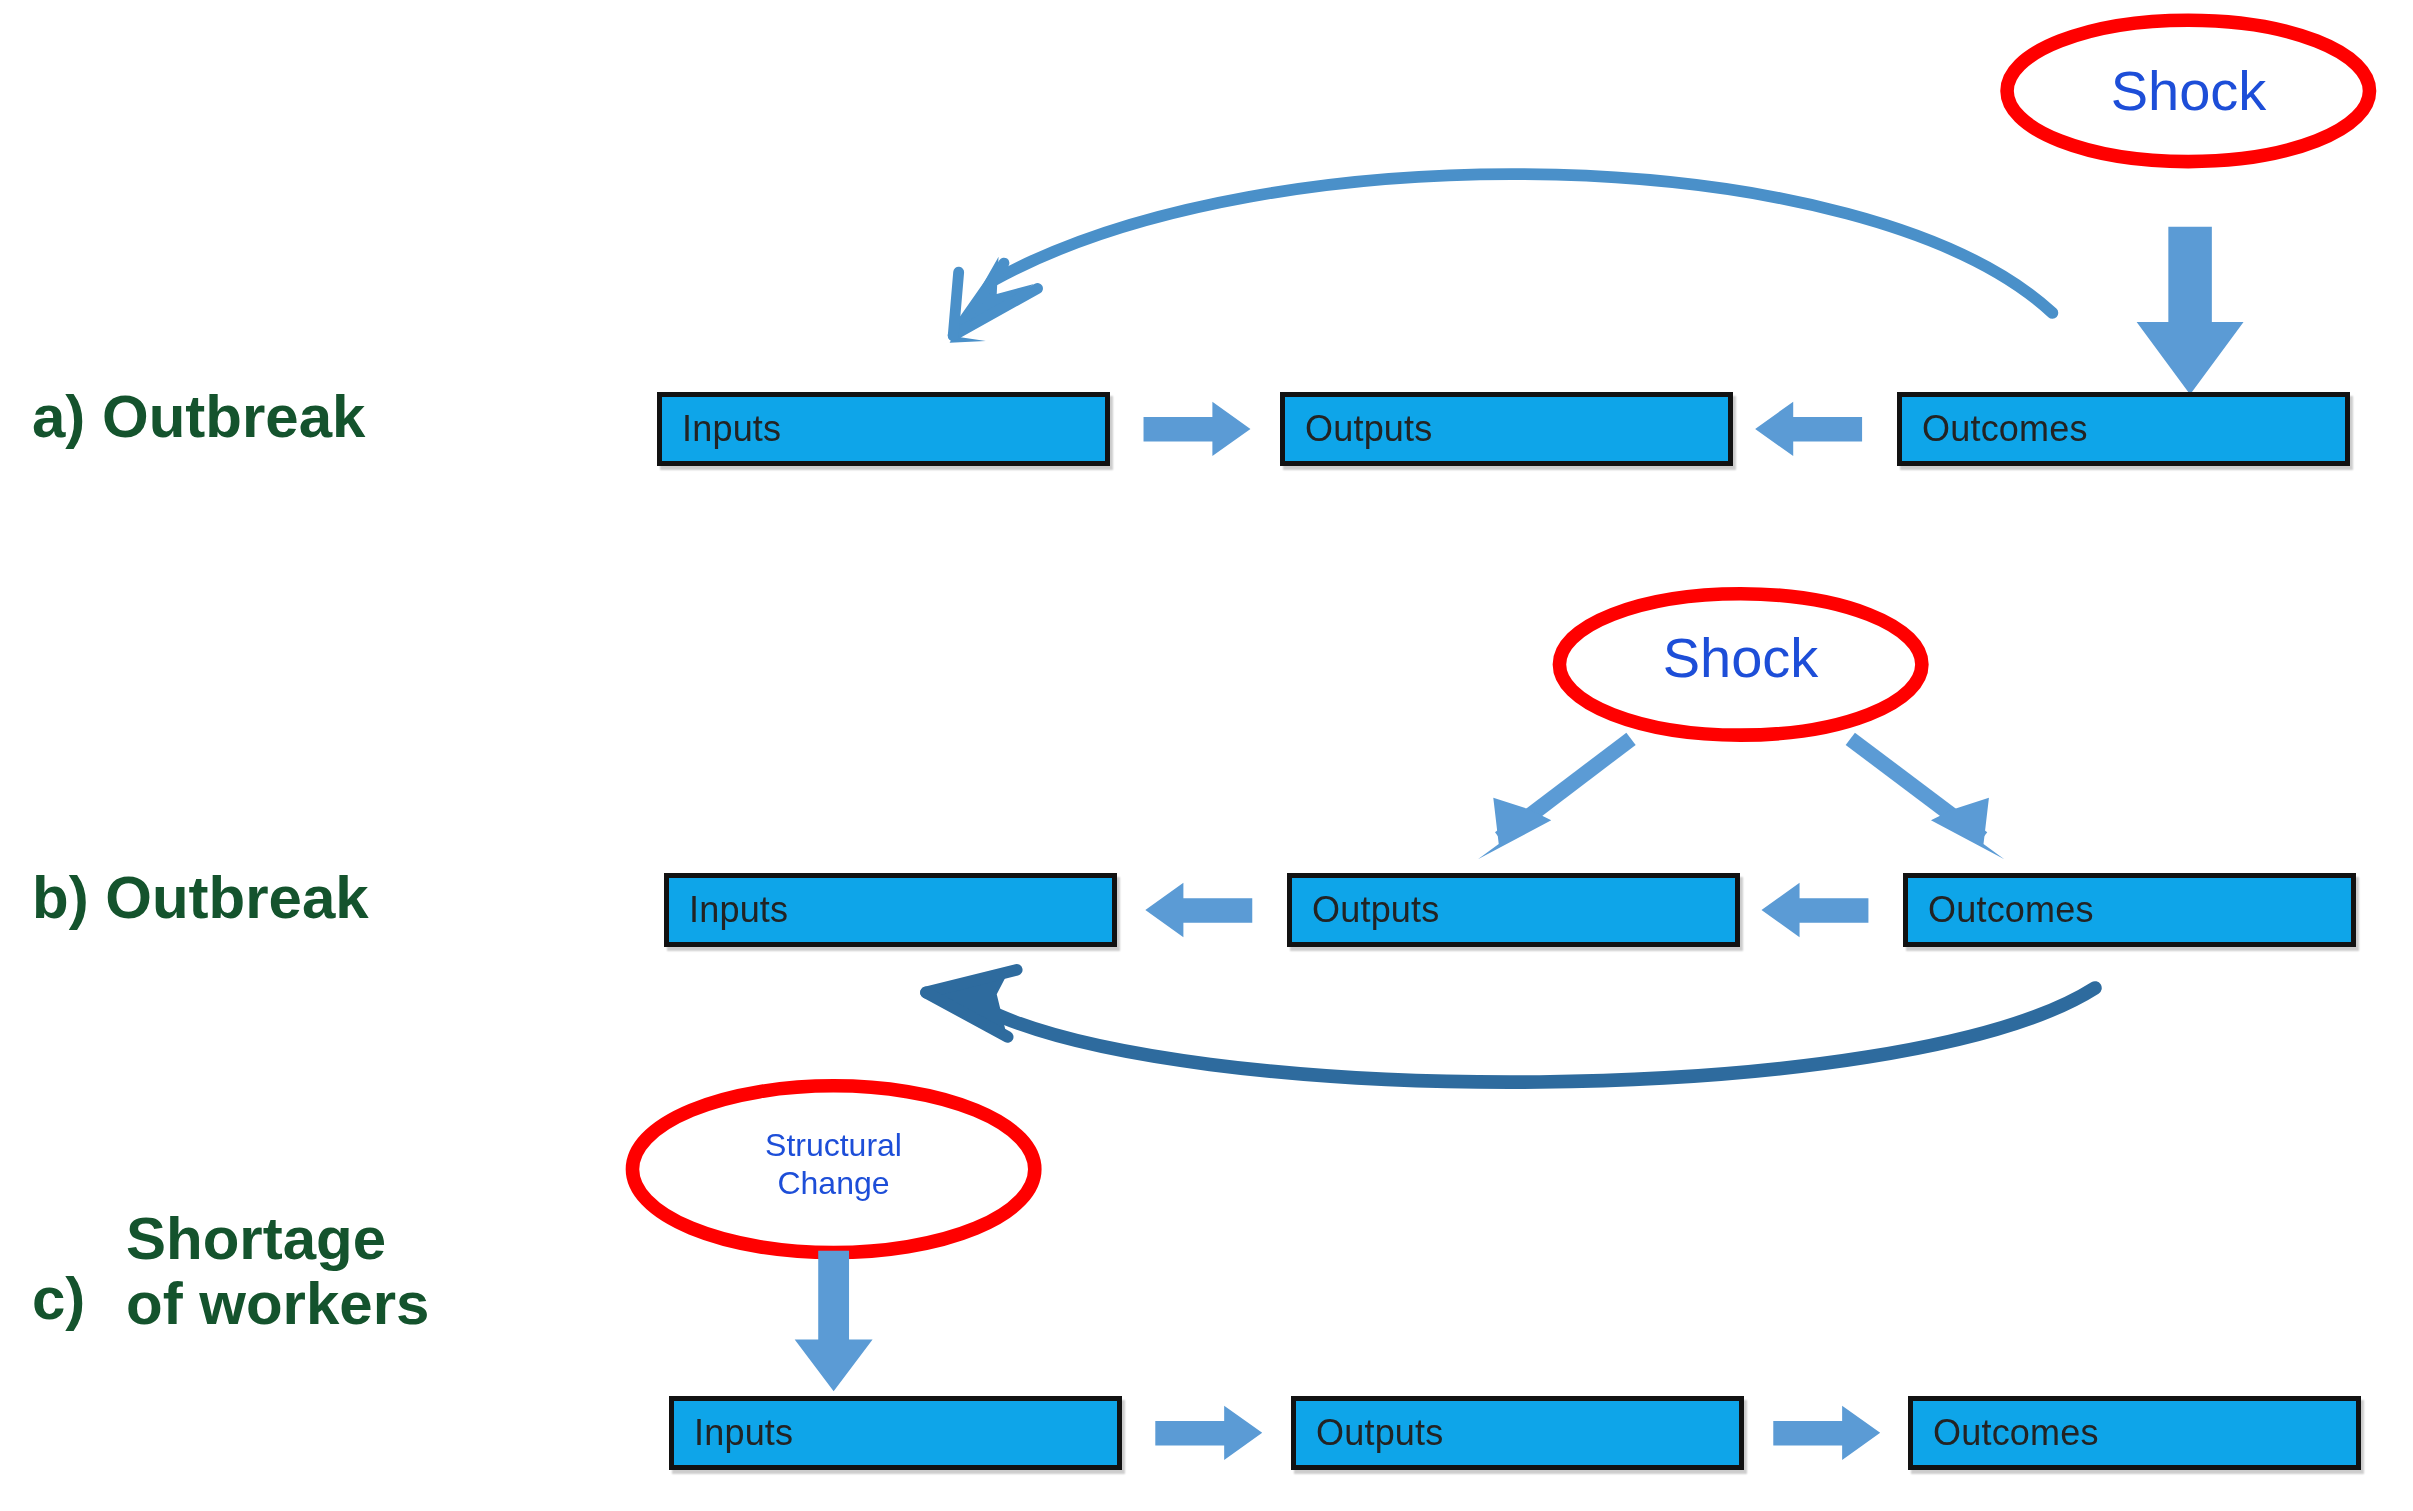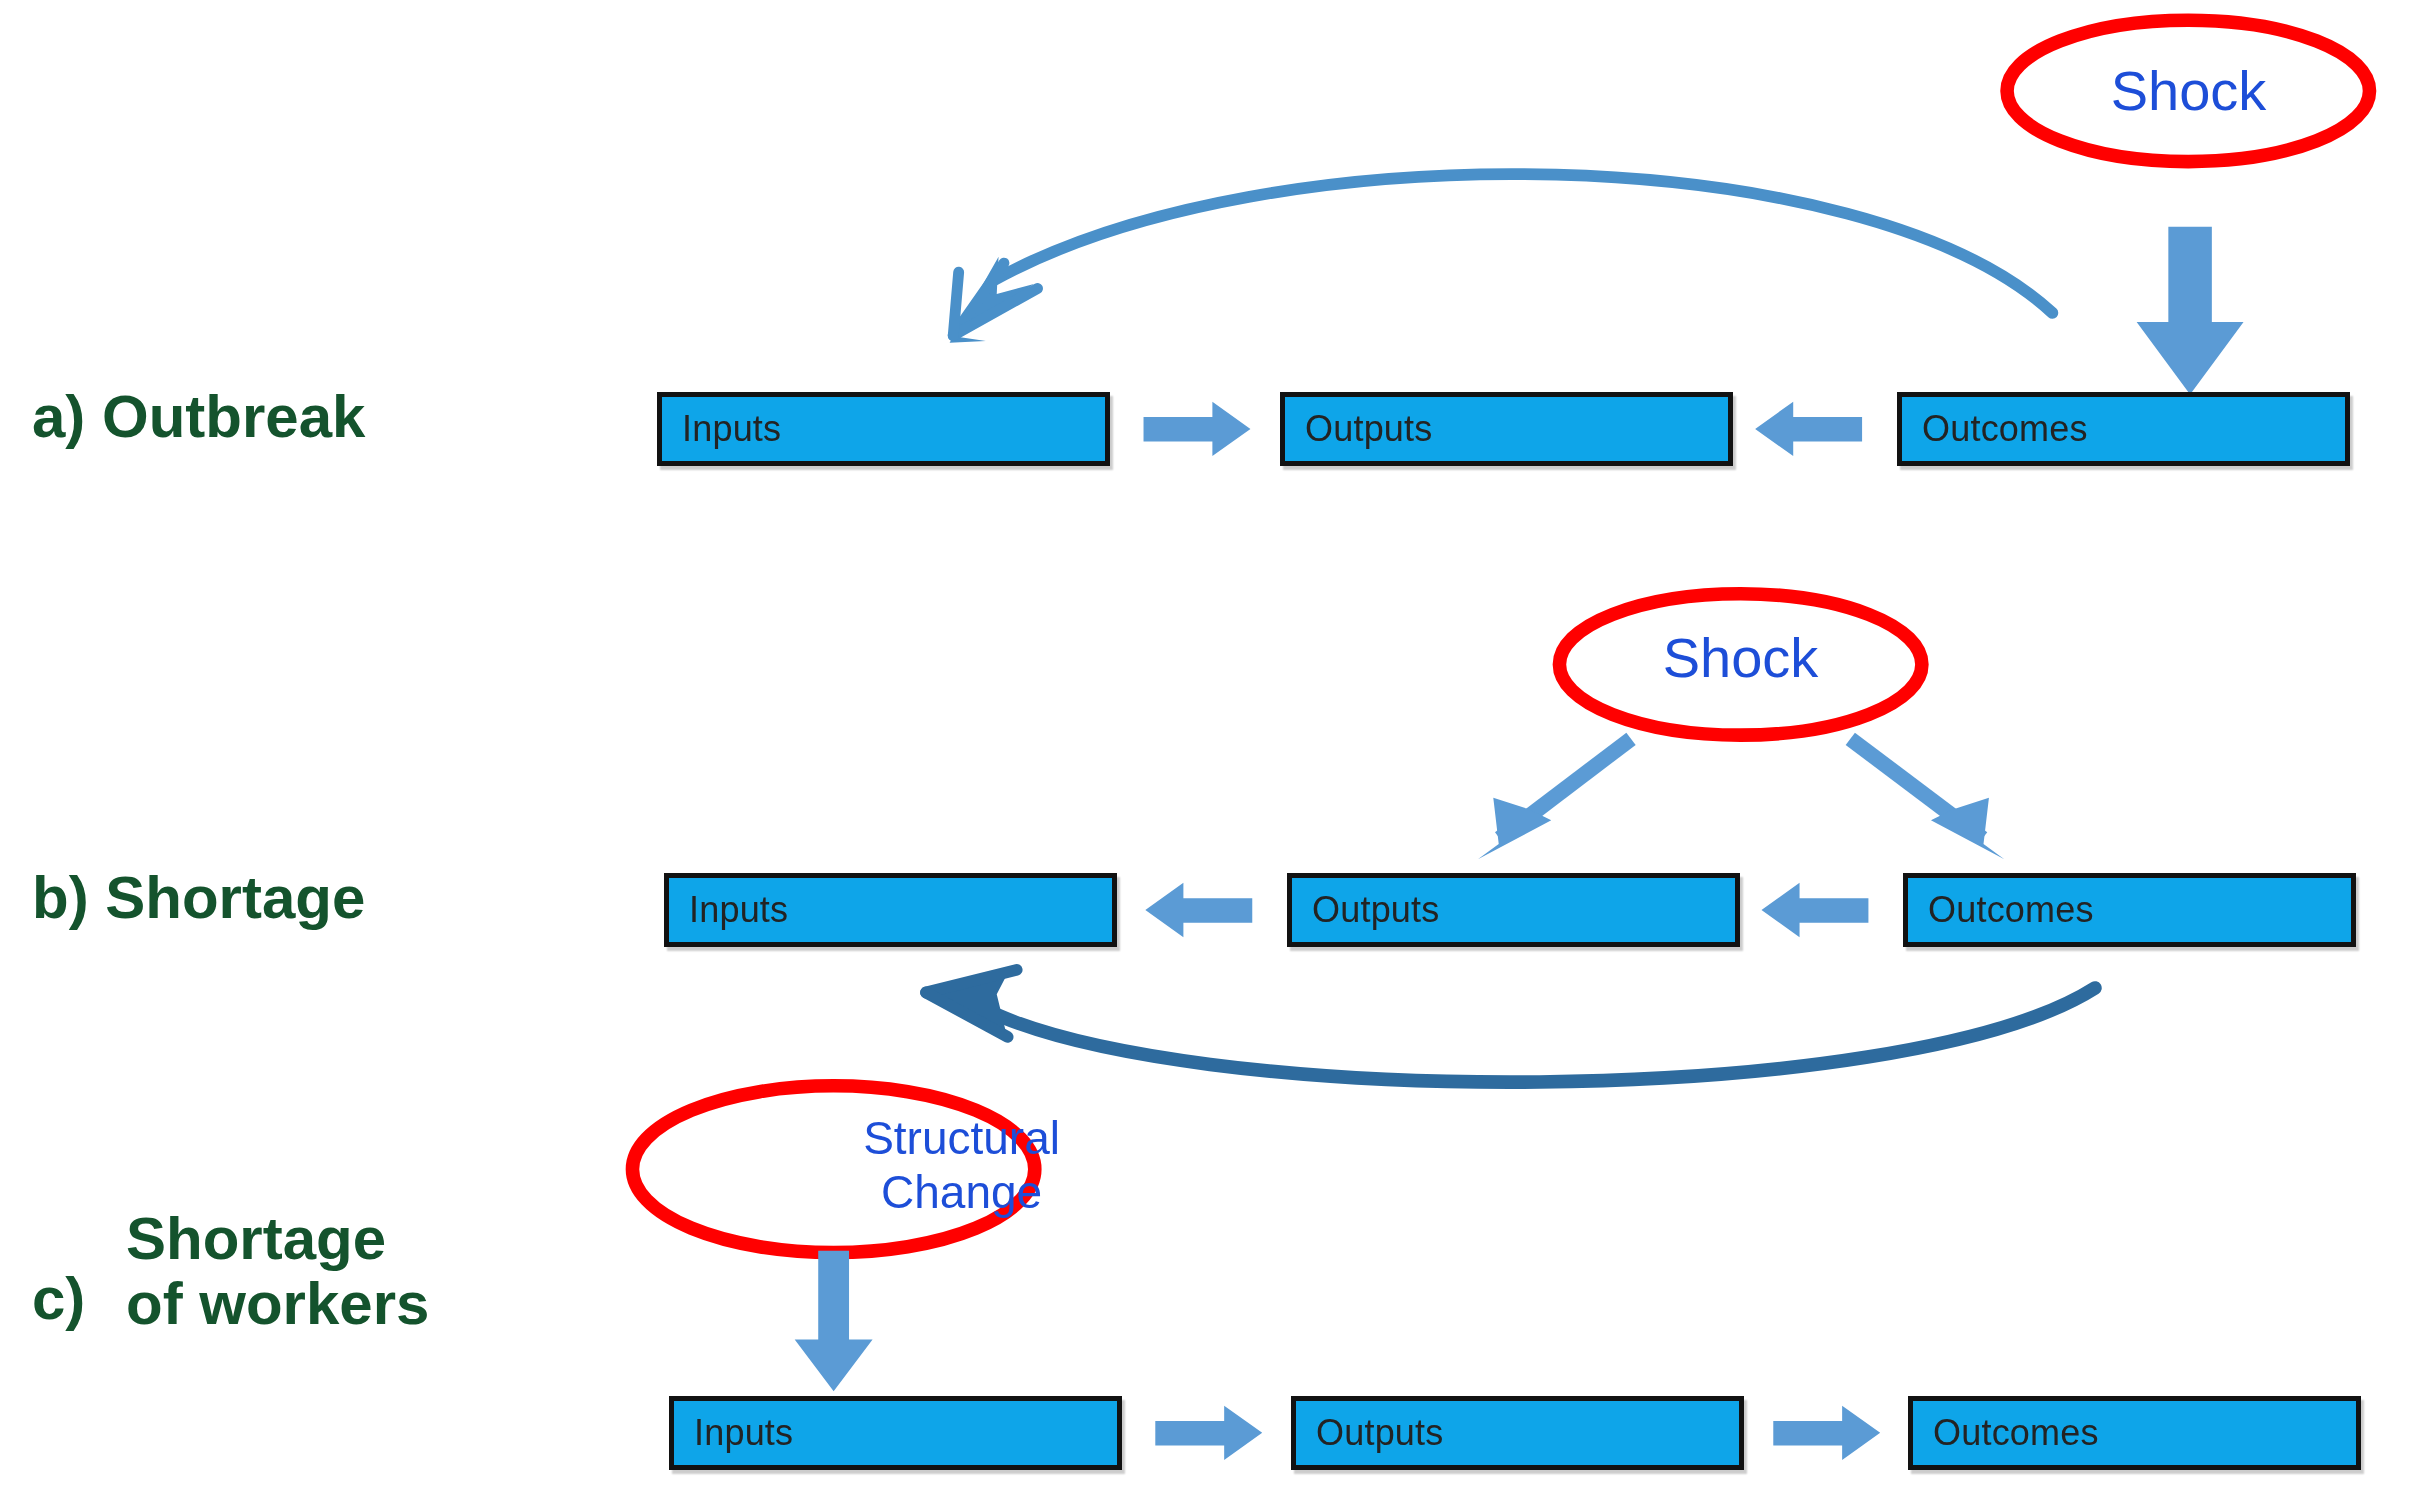"b) Shortage" div.row-label { text: Shortage -> Outbreak }
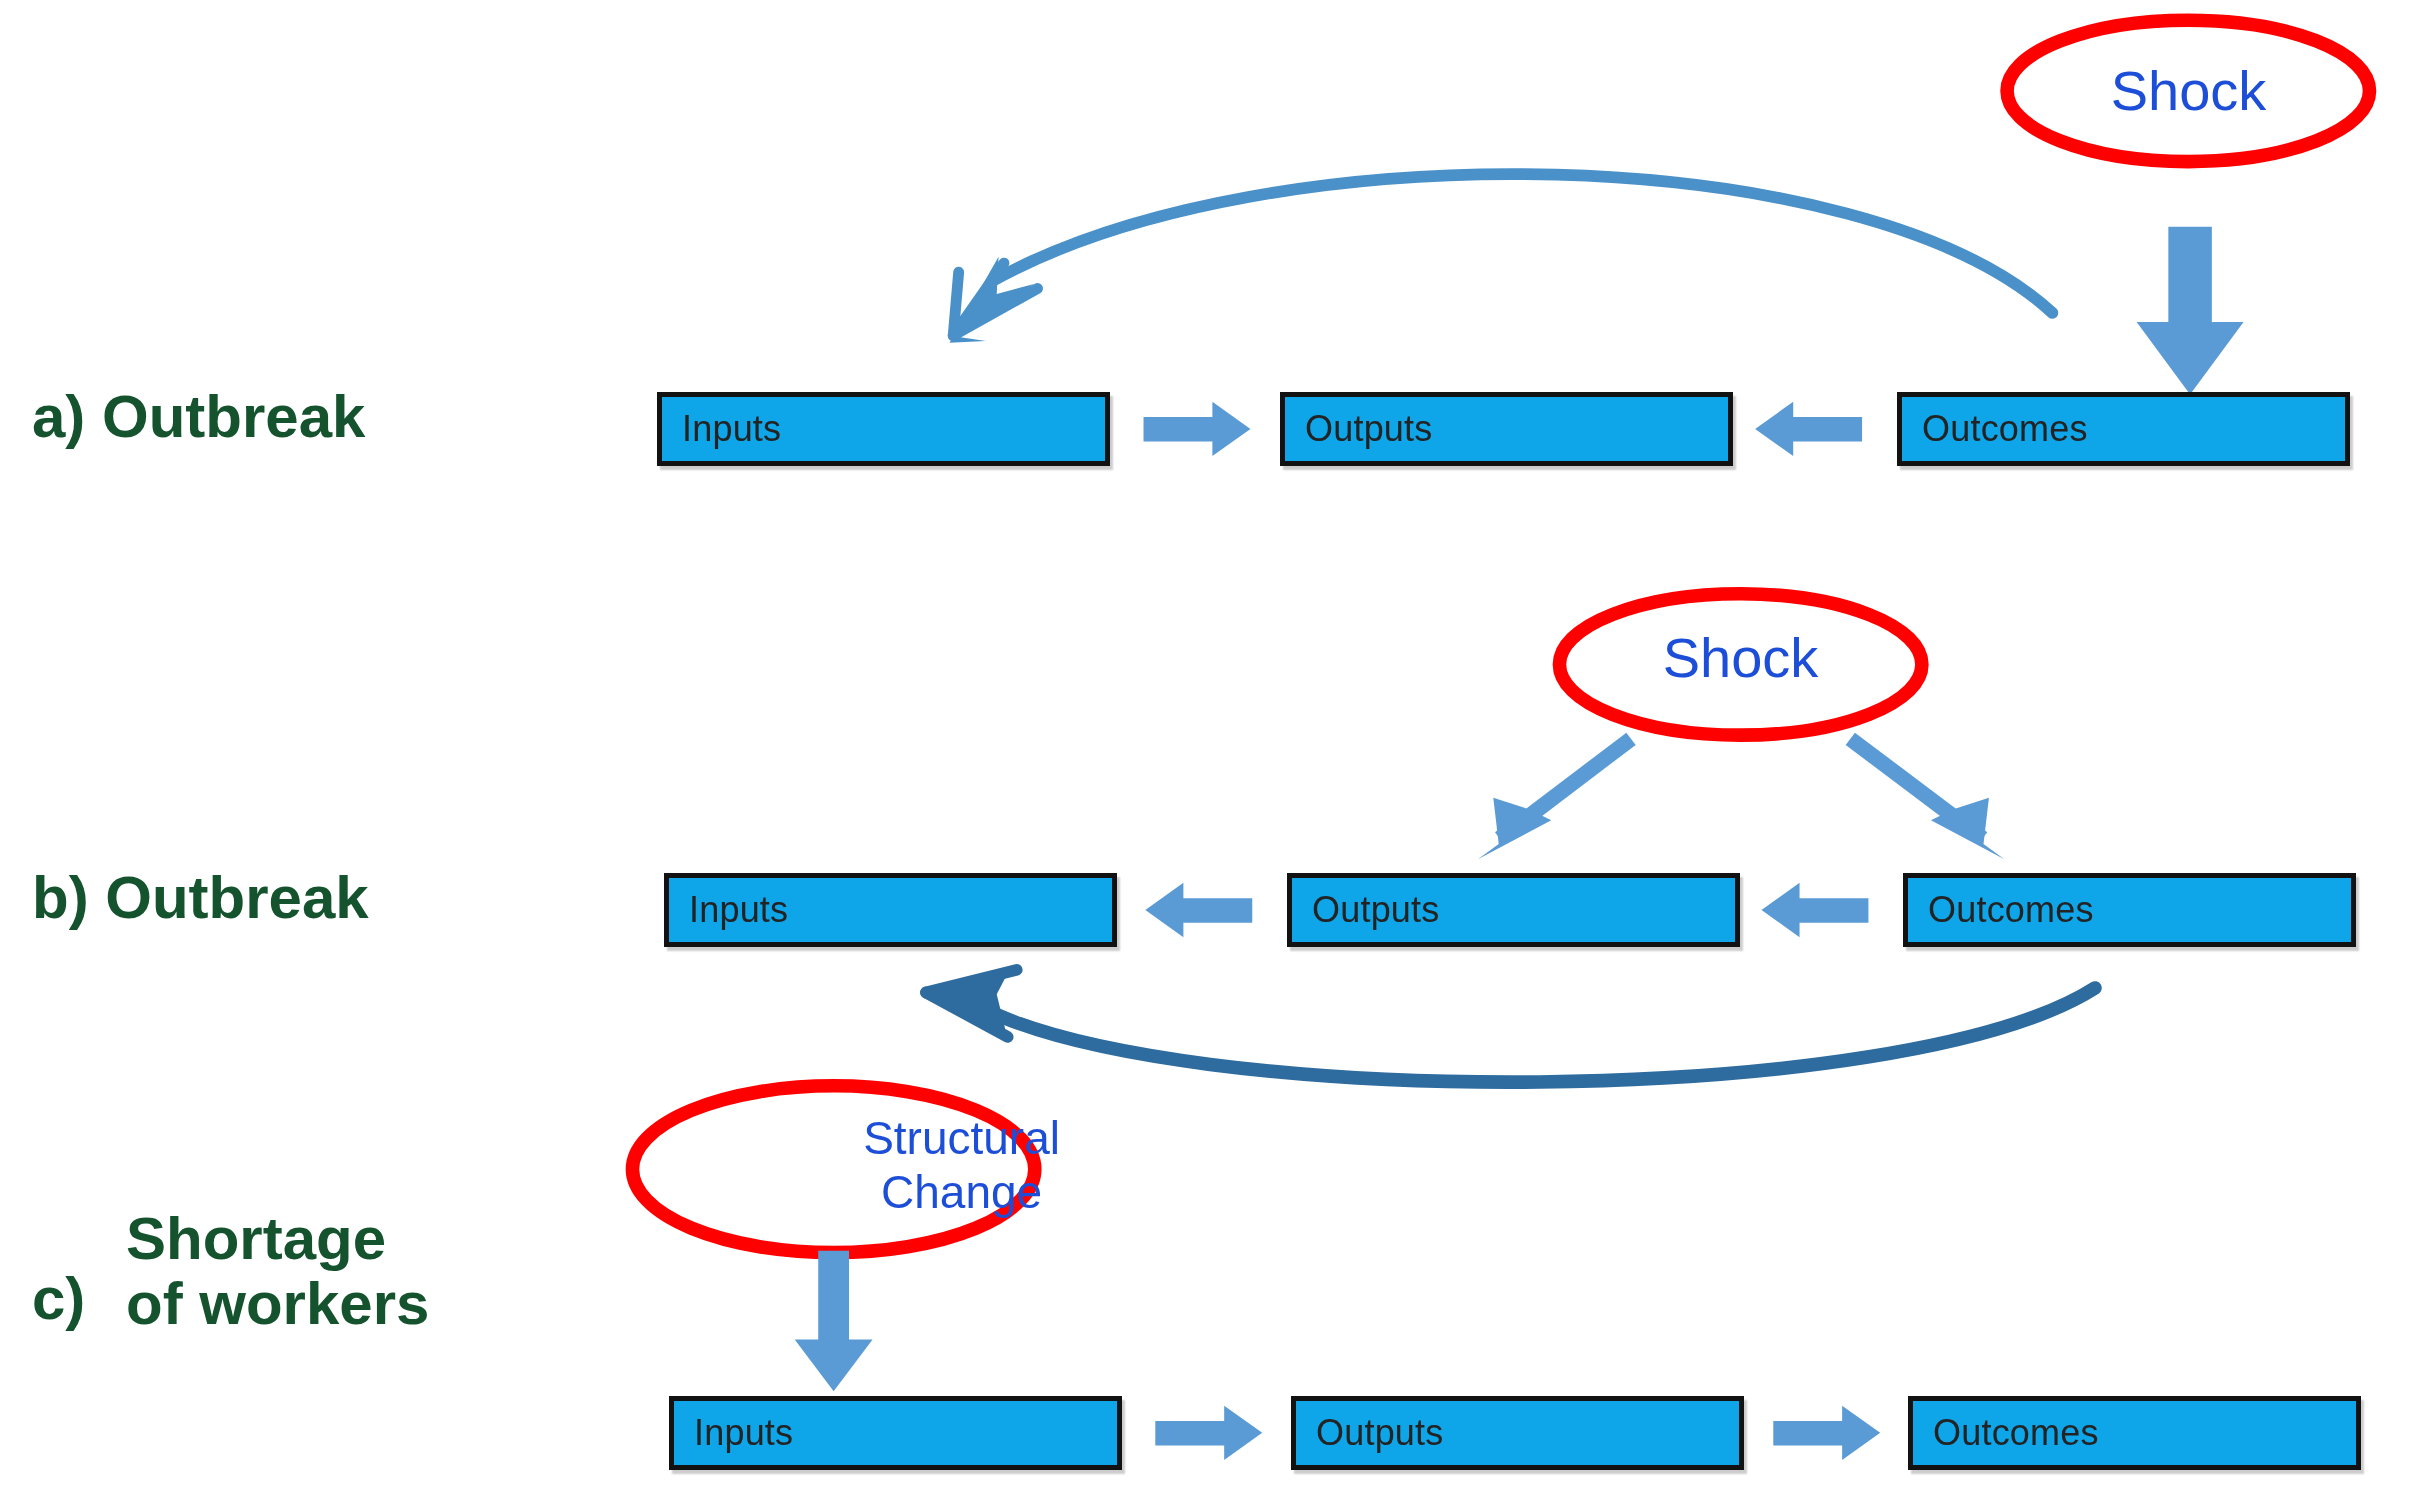"Structural" #sc-label { font-size: 46px -> 32px; justify-content: flex-end -> none; left: 679px -> 643px }
